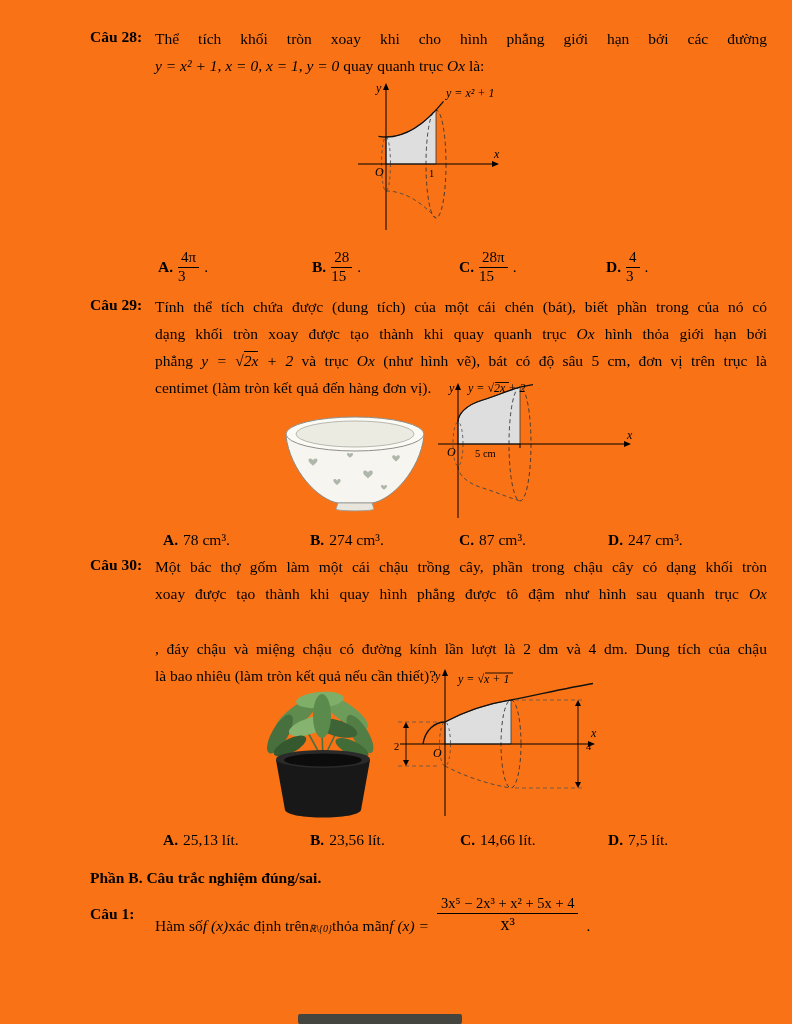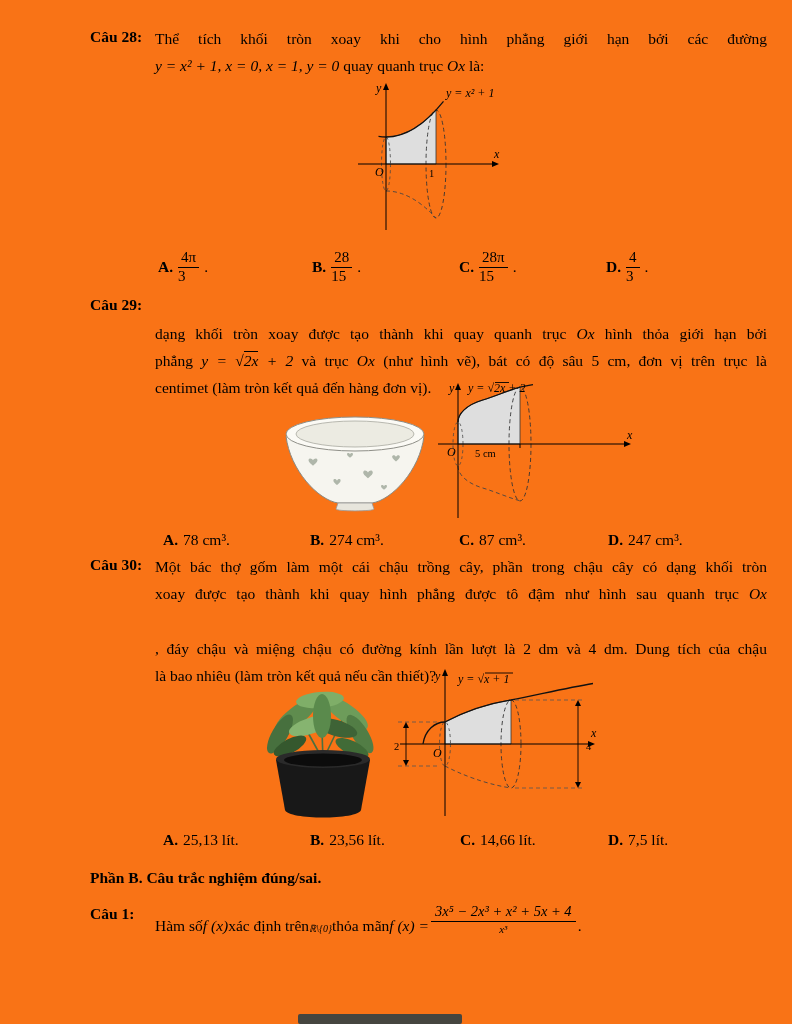"Tính thể tích chứa được" div.line { html: none -> <div>Tính thể tích chứa được (dung tích) của một cái chén (bát), biết phần trong của nó có</div> }
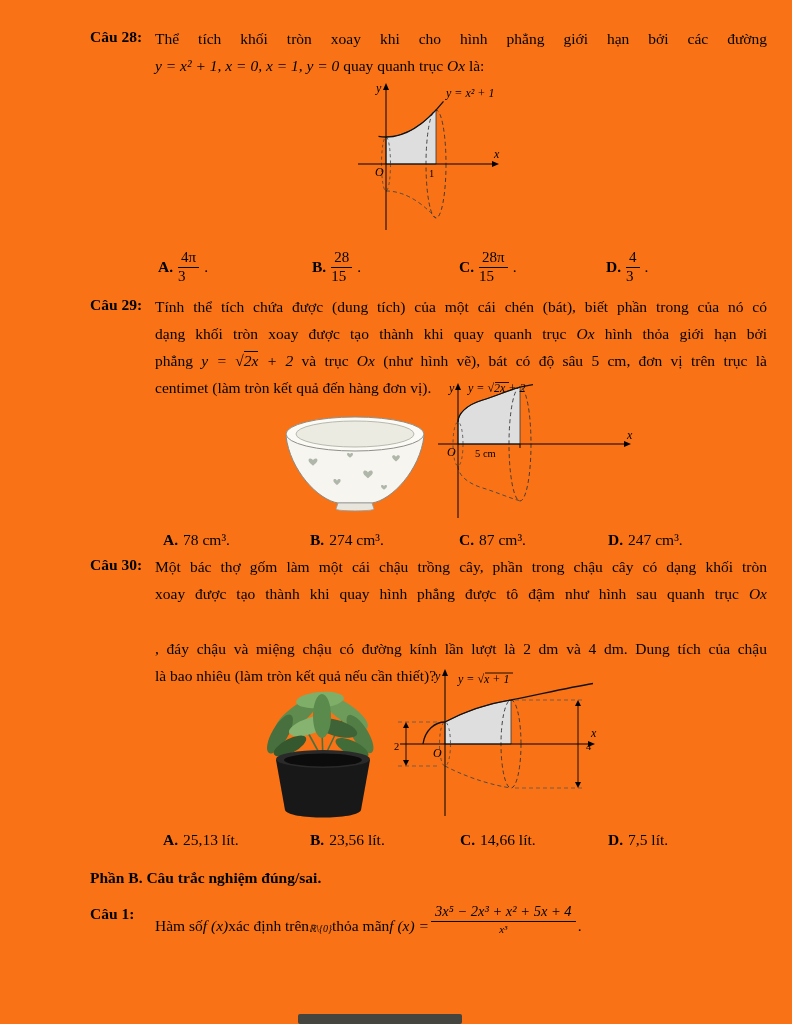"3x⁵ − 2x³ + x²" .bigfrac { font-style: italic -> none; margin: 0 2px -> 0 8px }
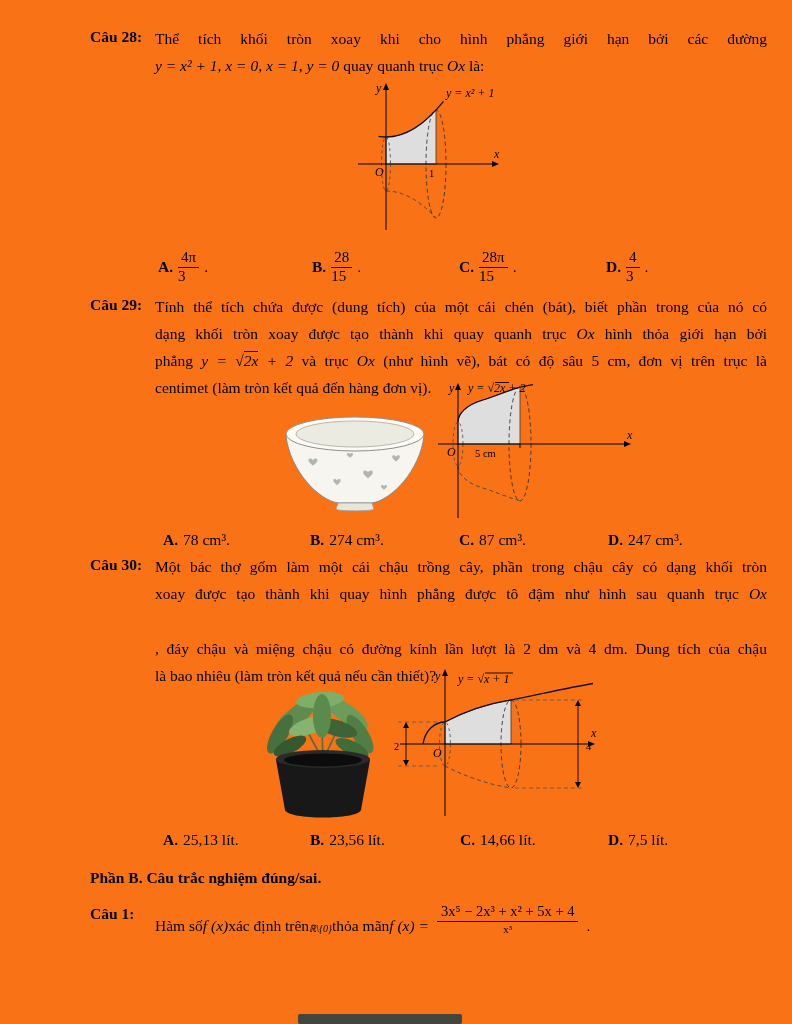"x³" .bigfrac .fd { font-size: 11px -> 18px }
